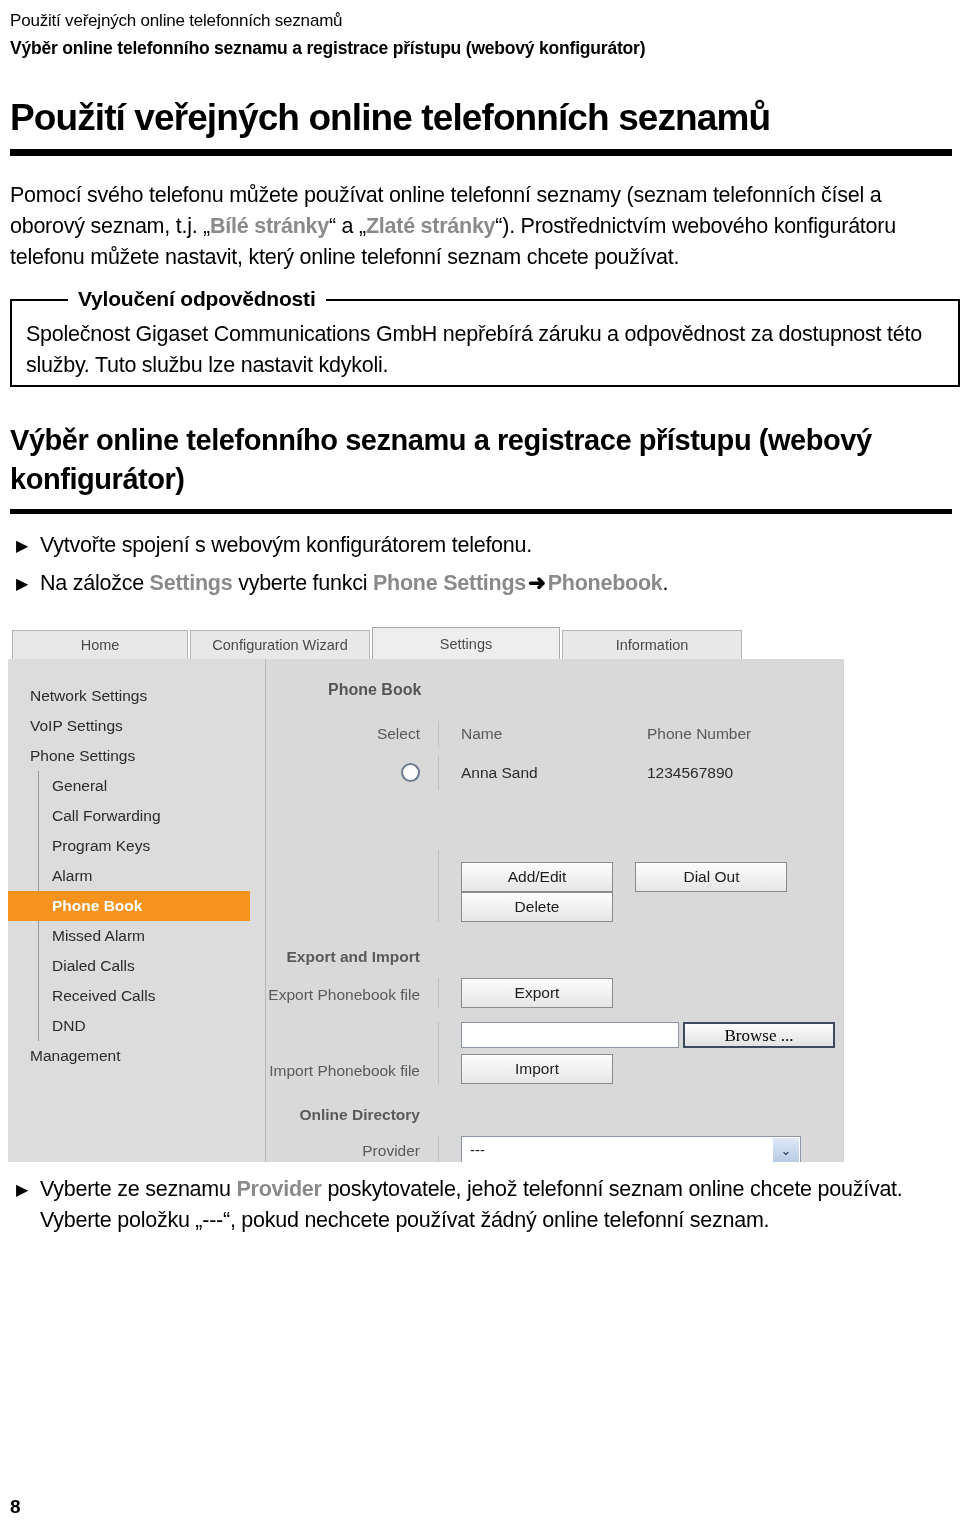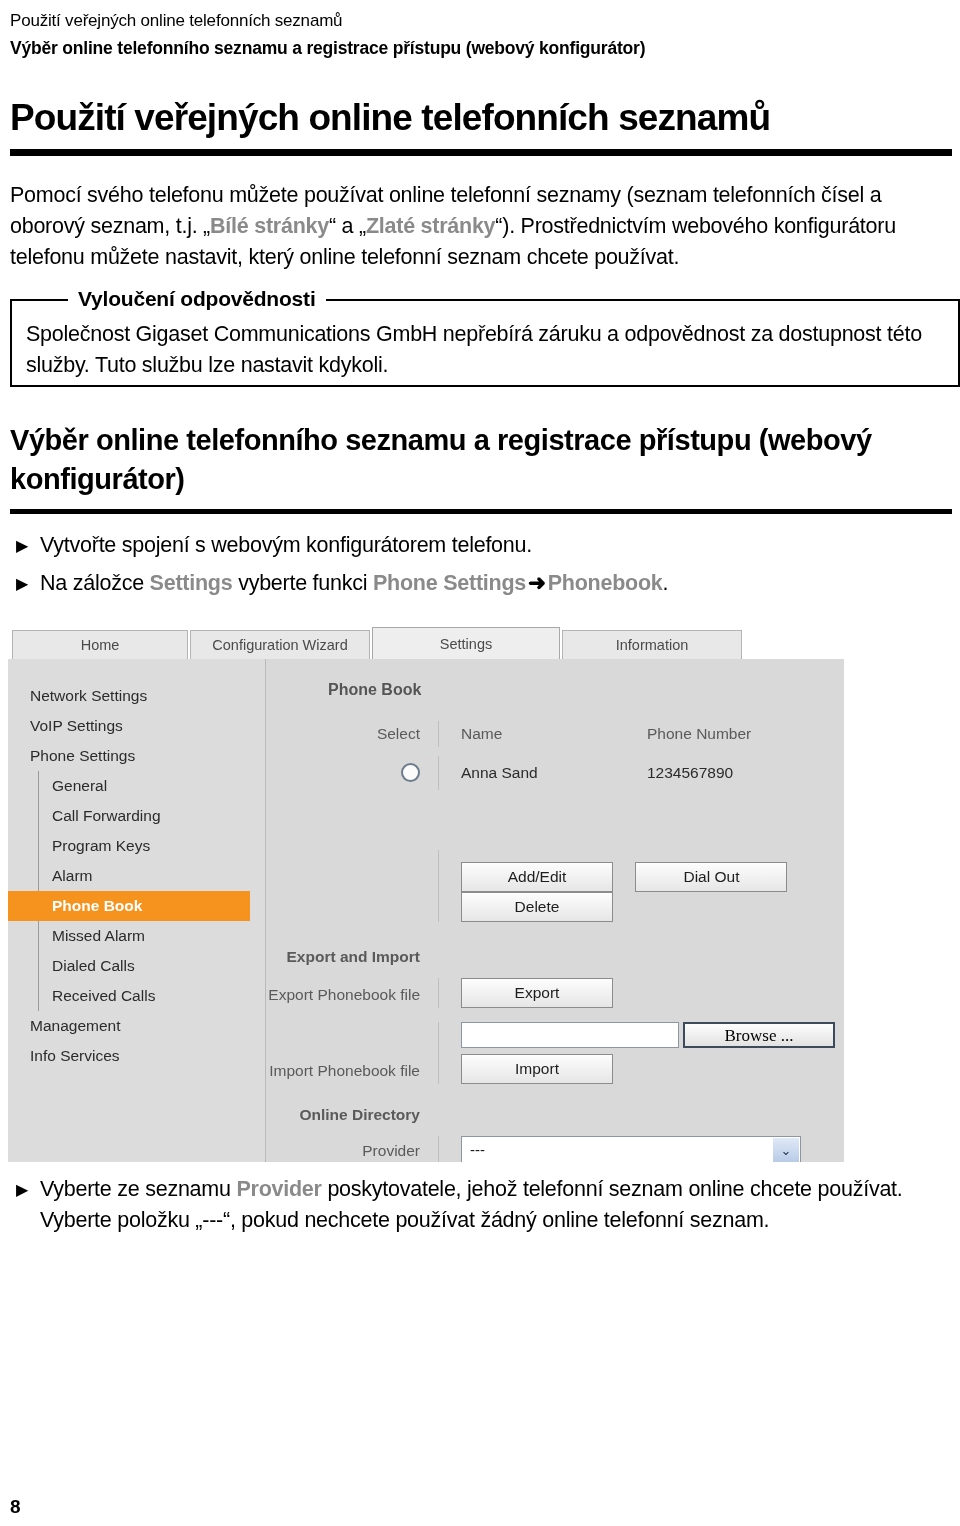"DND" div.menu-item { html: none -> <div>DND</div> }
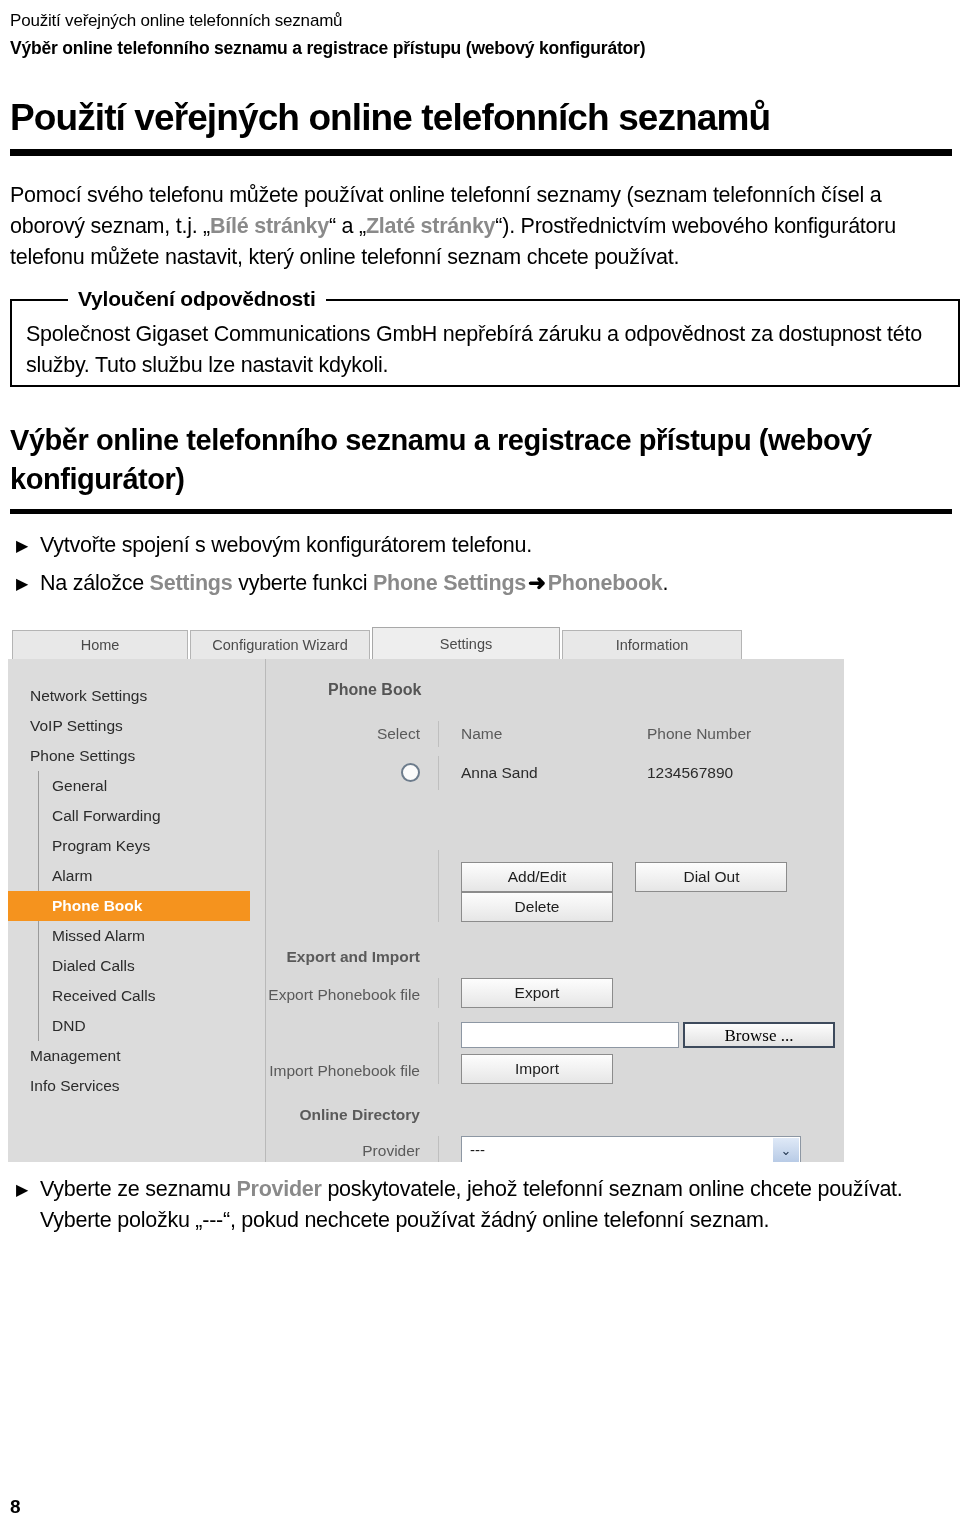"Info Services" div.menu-item { html: <div>Info Services</div> -> none }
